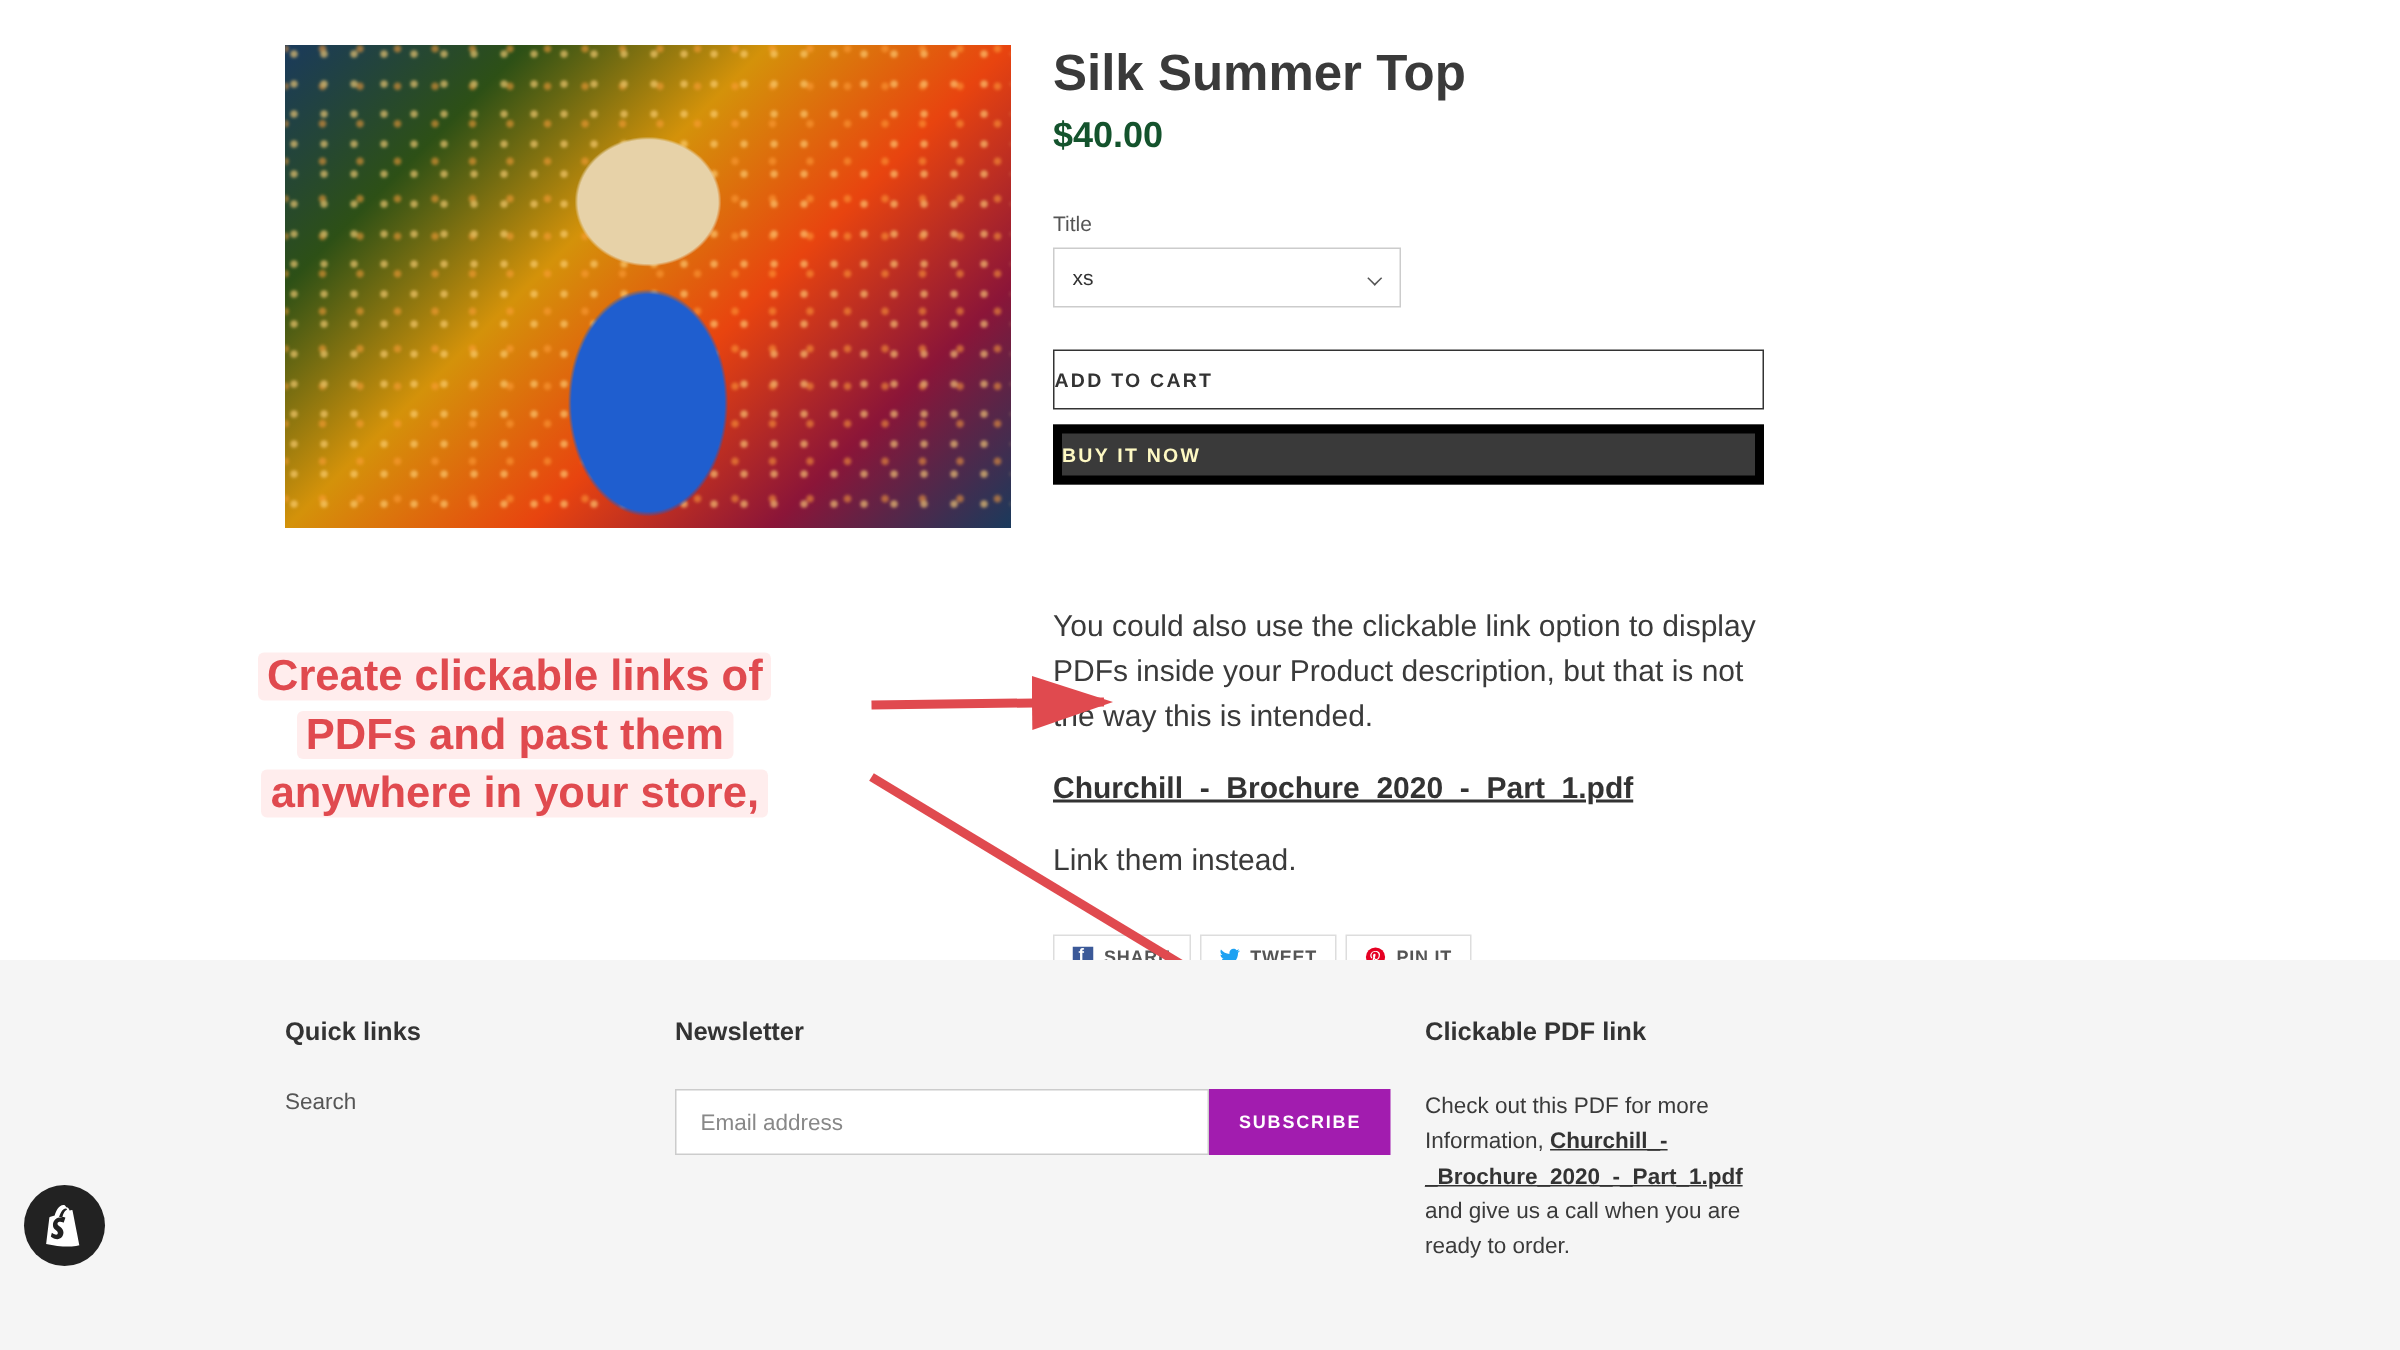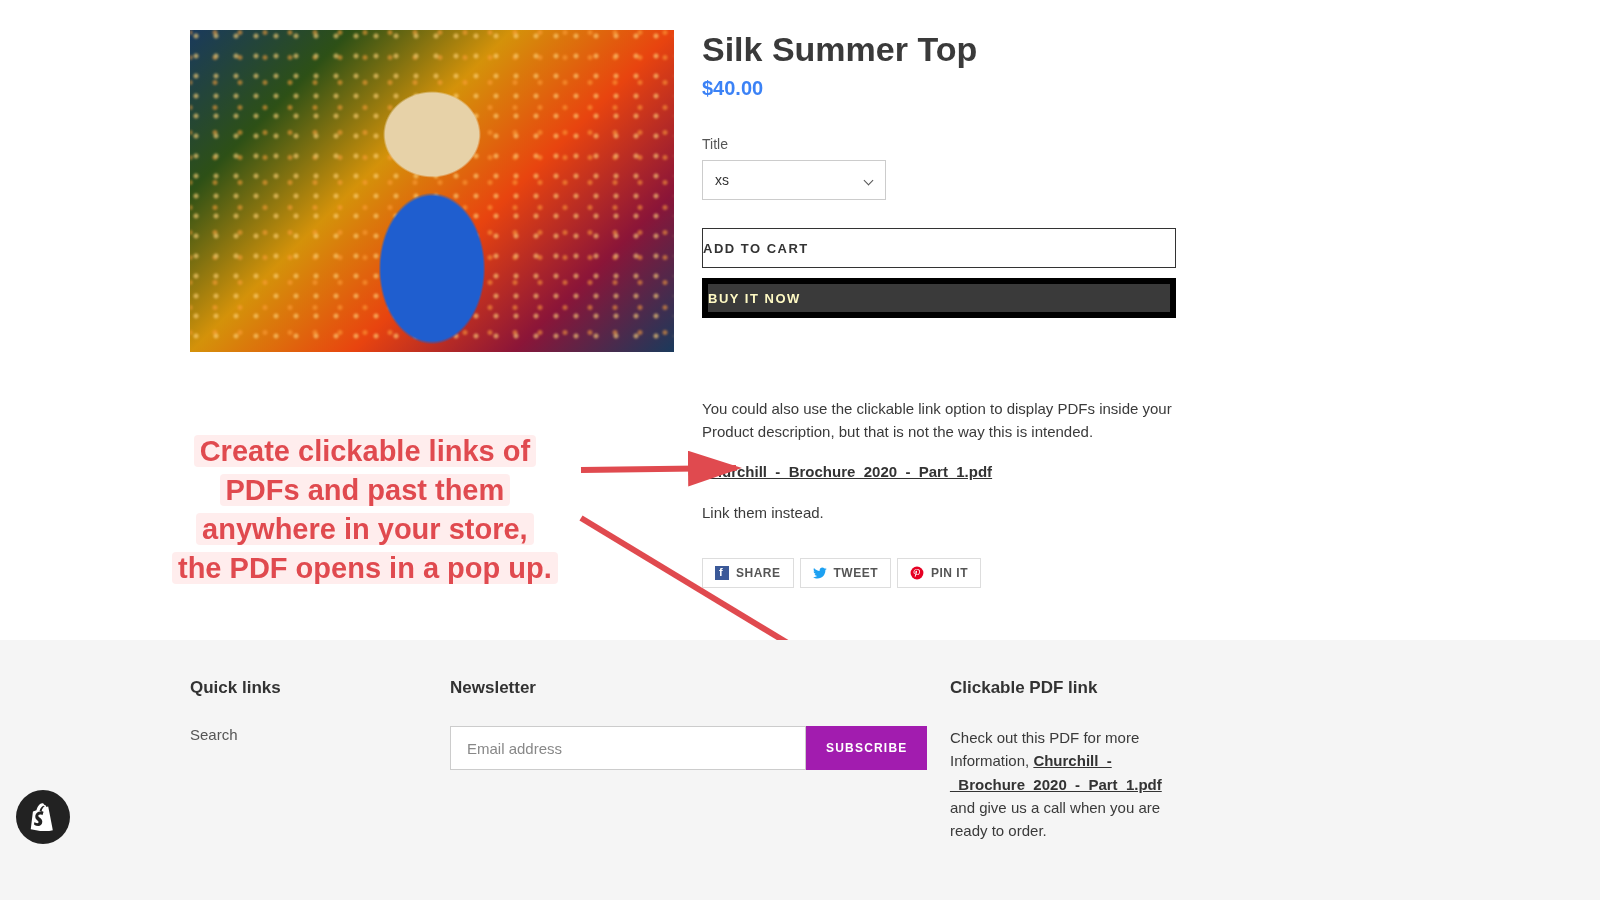"$40.00" .price { color: #3b82f6 -> #14532d; font-size: 20px -> 24px }
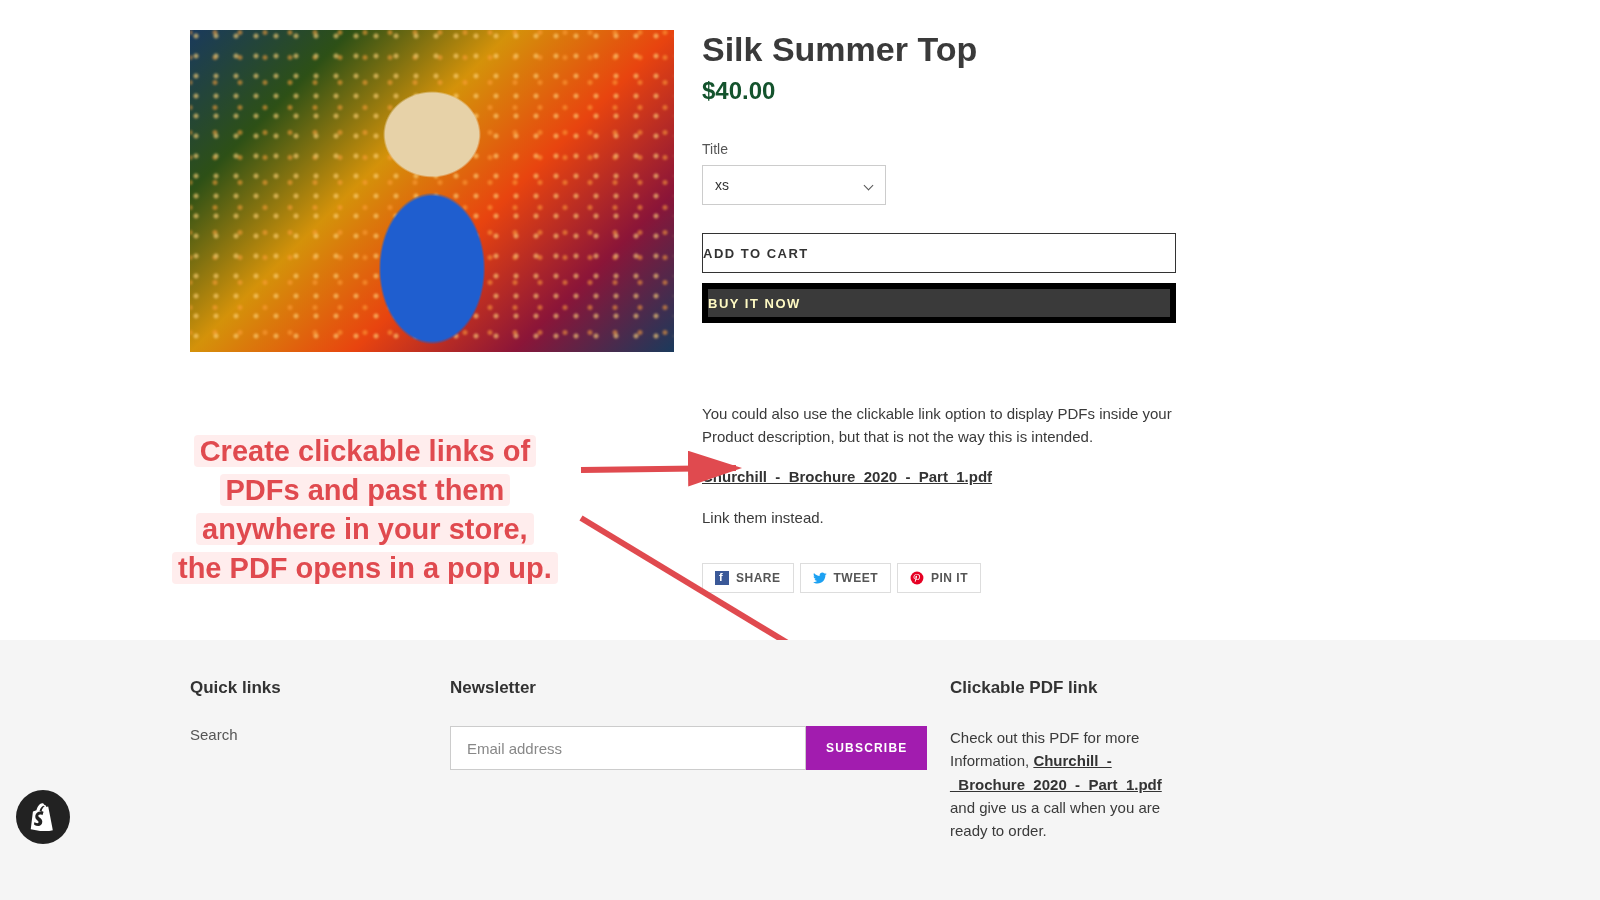"xs" .select-wrap { width: 184px -> 232px }
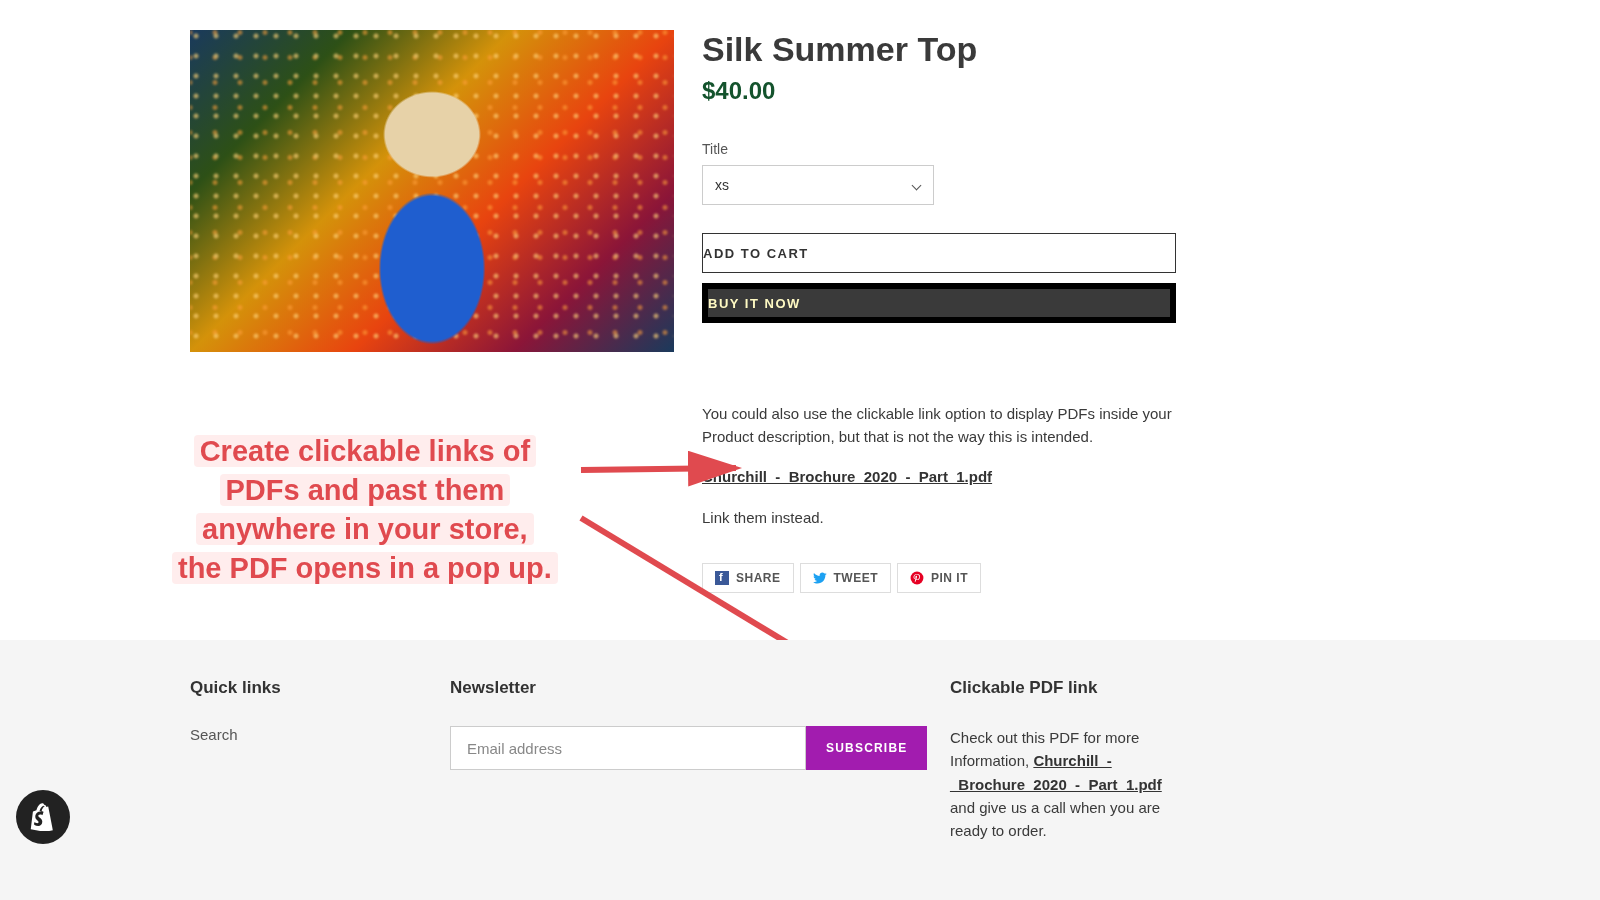"You could also use the" .desc { font-size: 15px -> 20px }
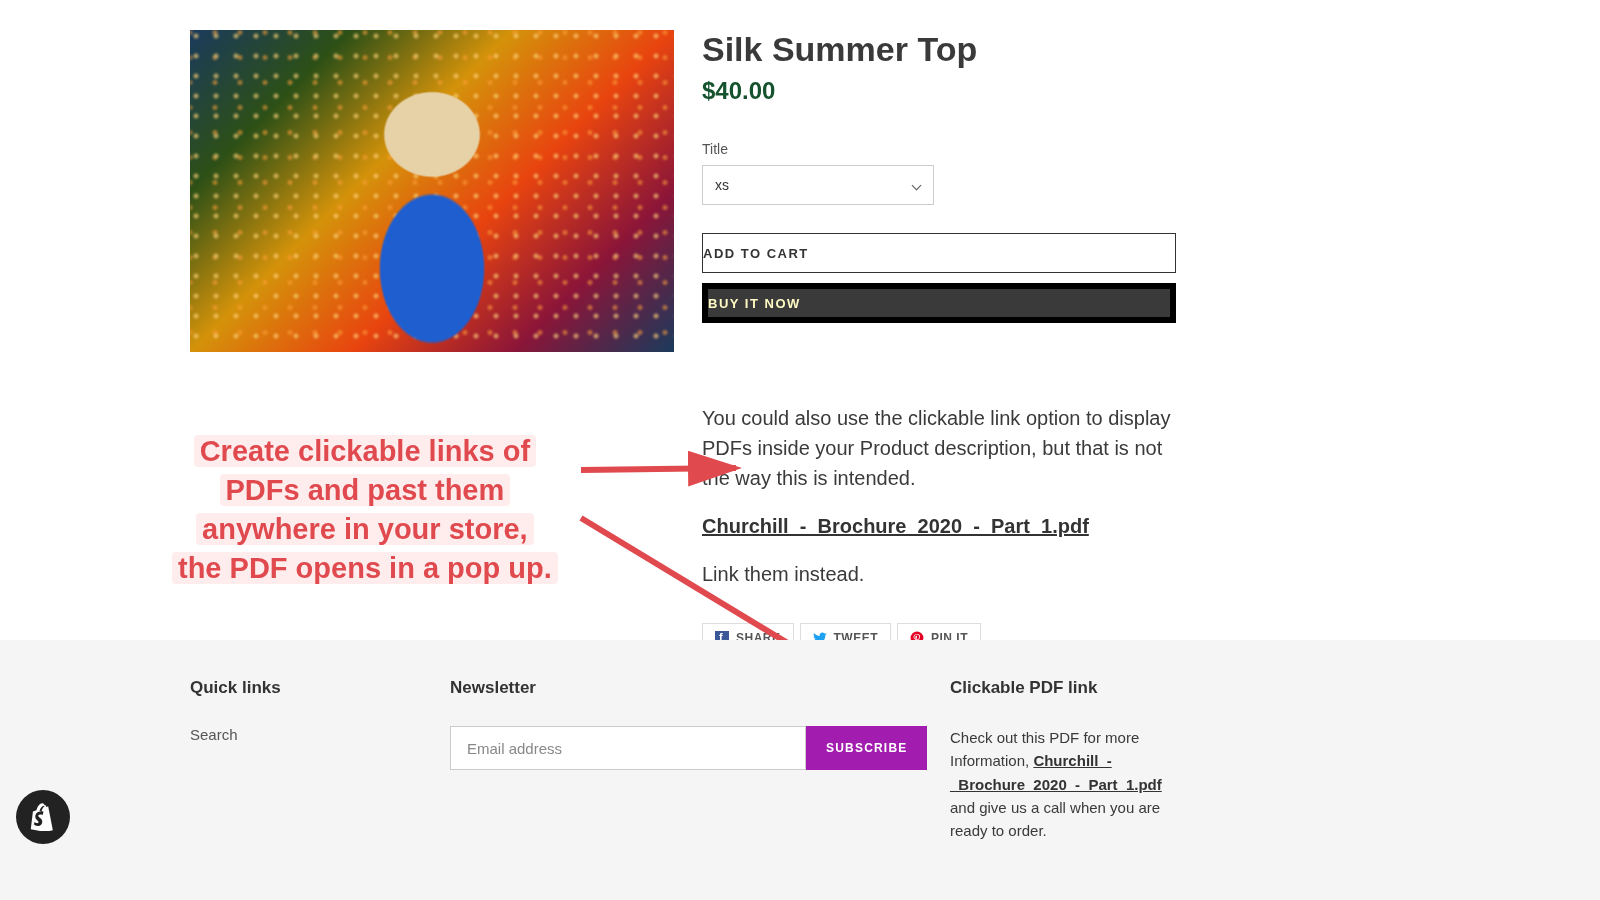"the PDF opens in a" span { html: <span>the PDF opens in a pop up.</span> -> none }
